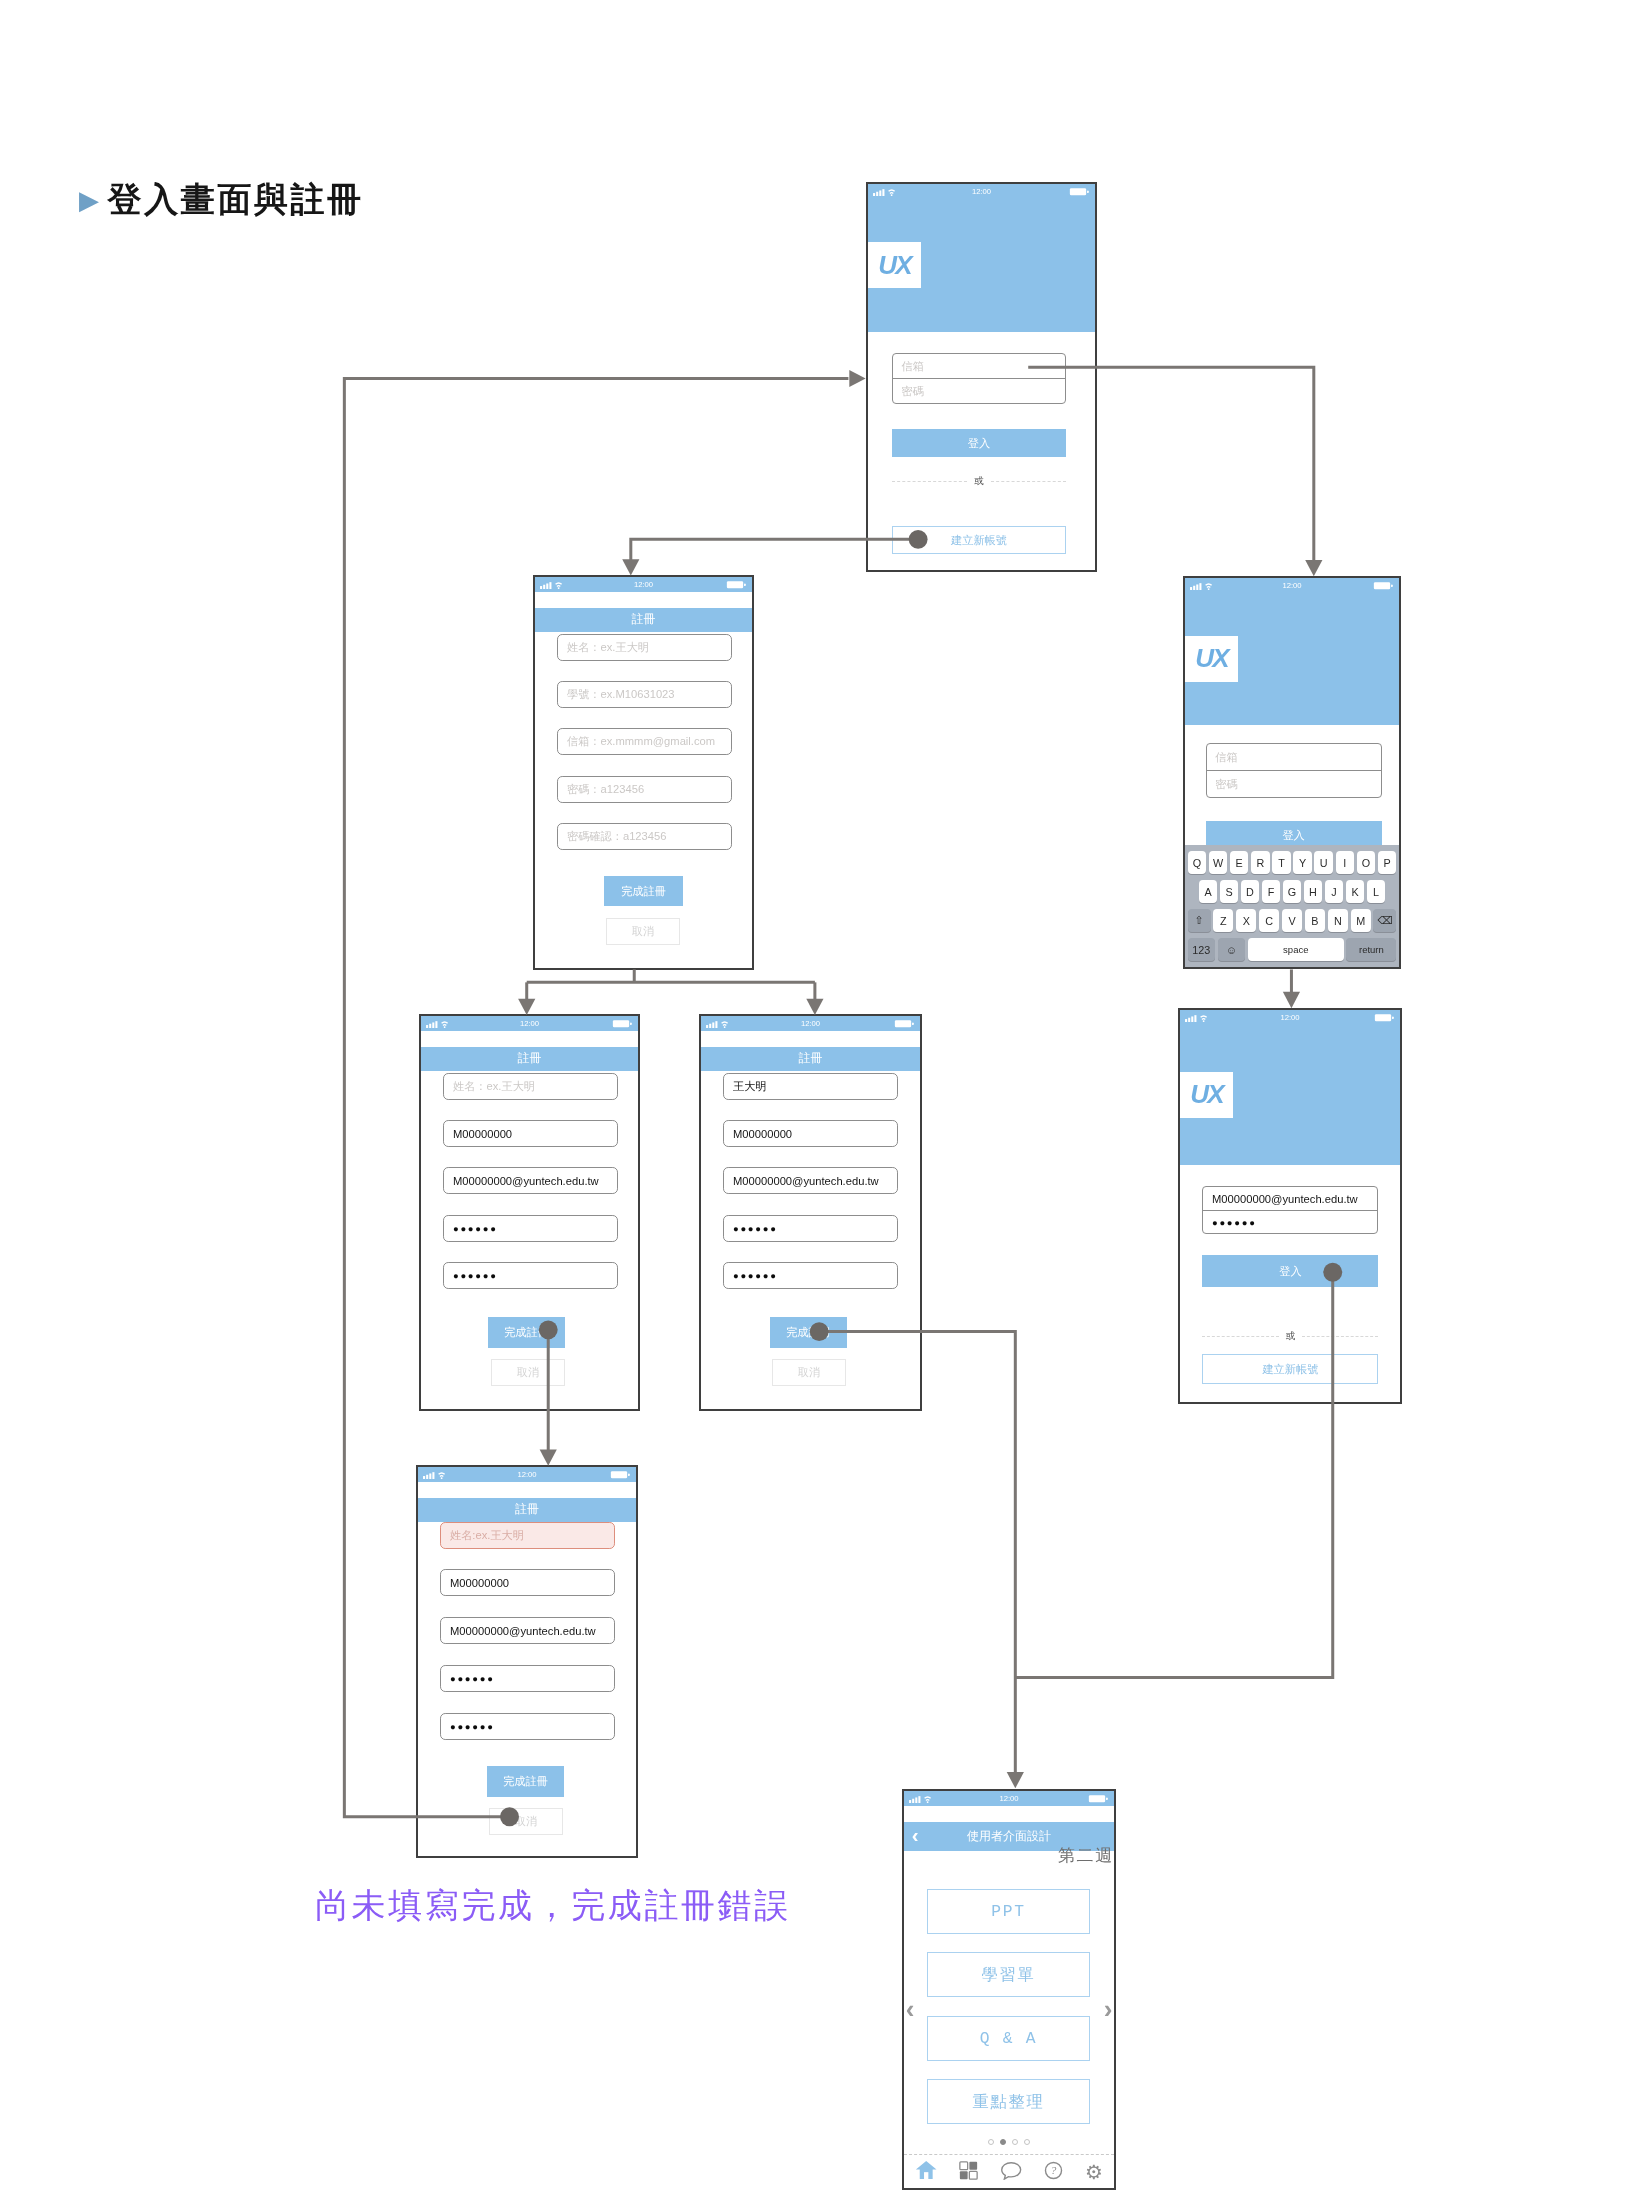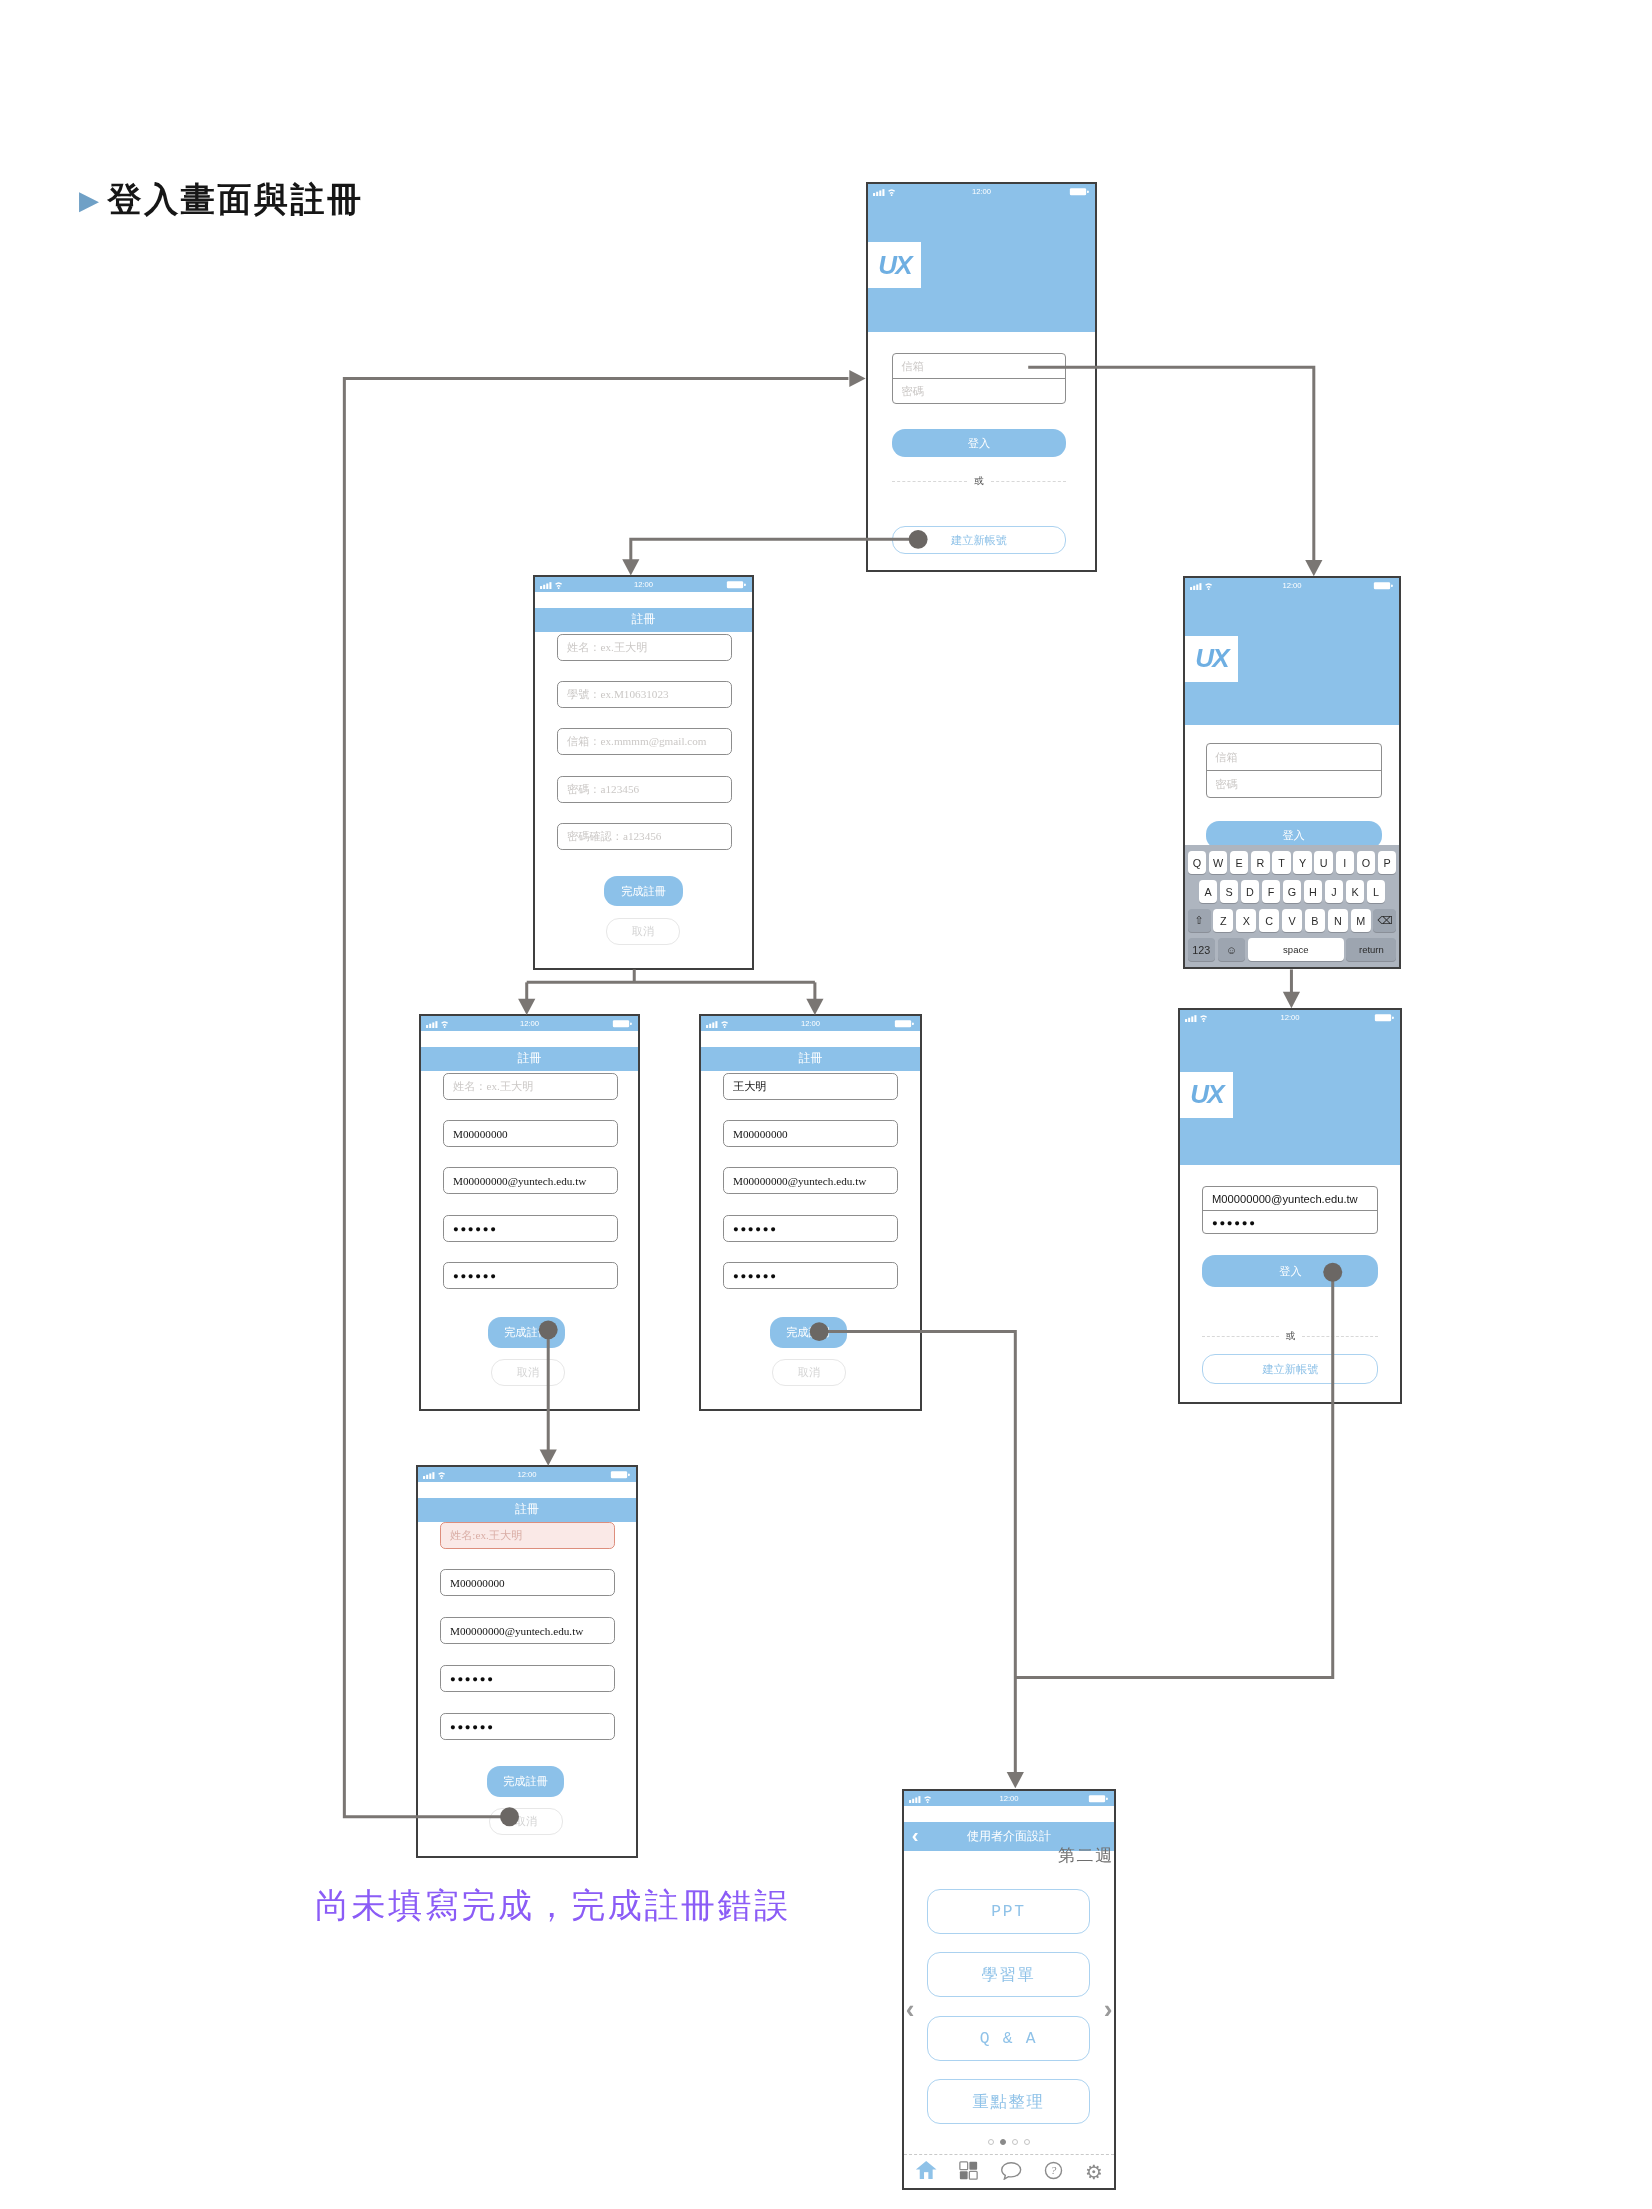"登入" .btn { border-radius: 13px -> 0 }
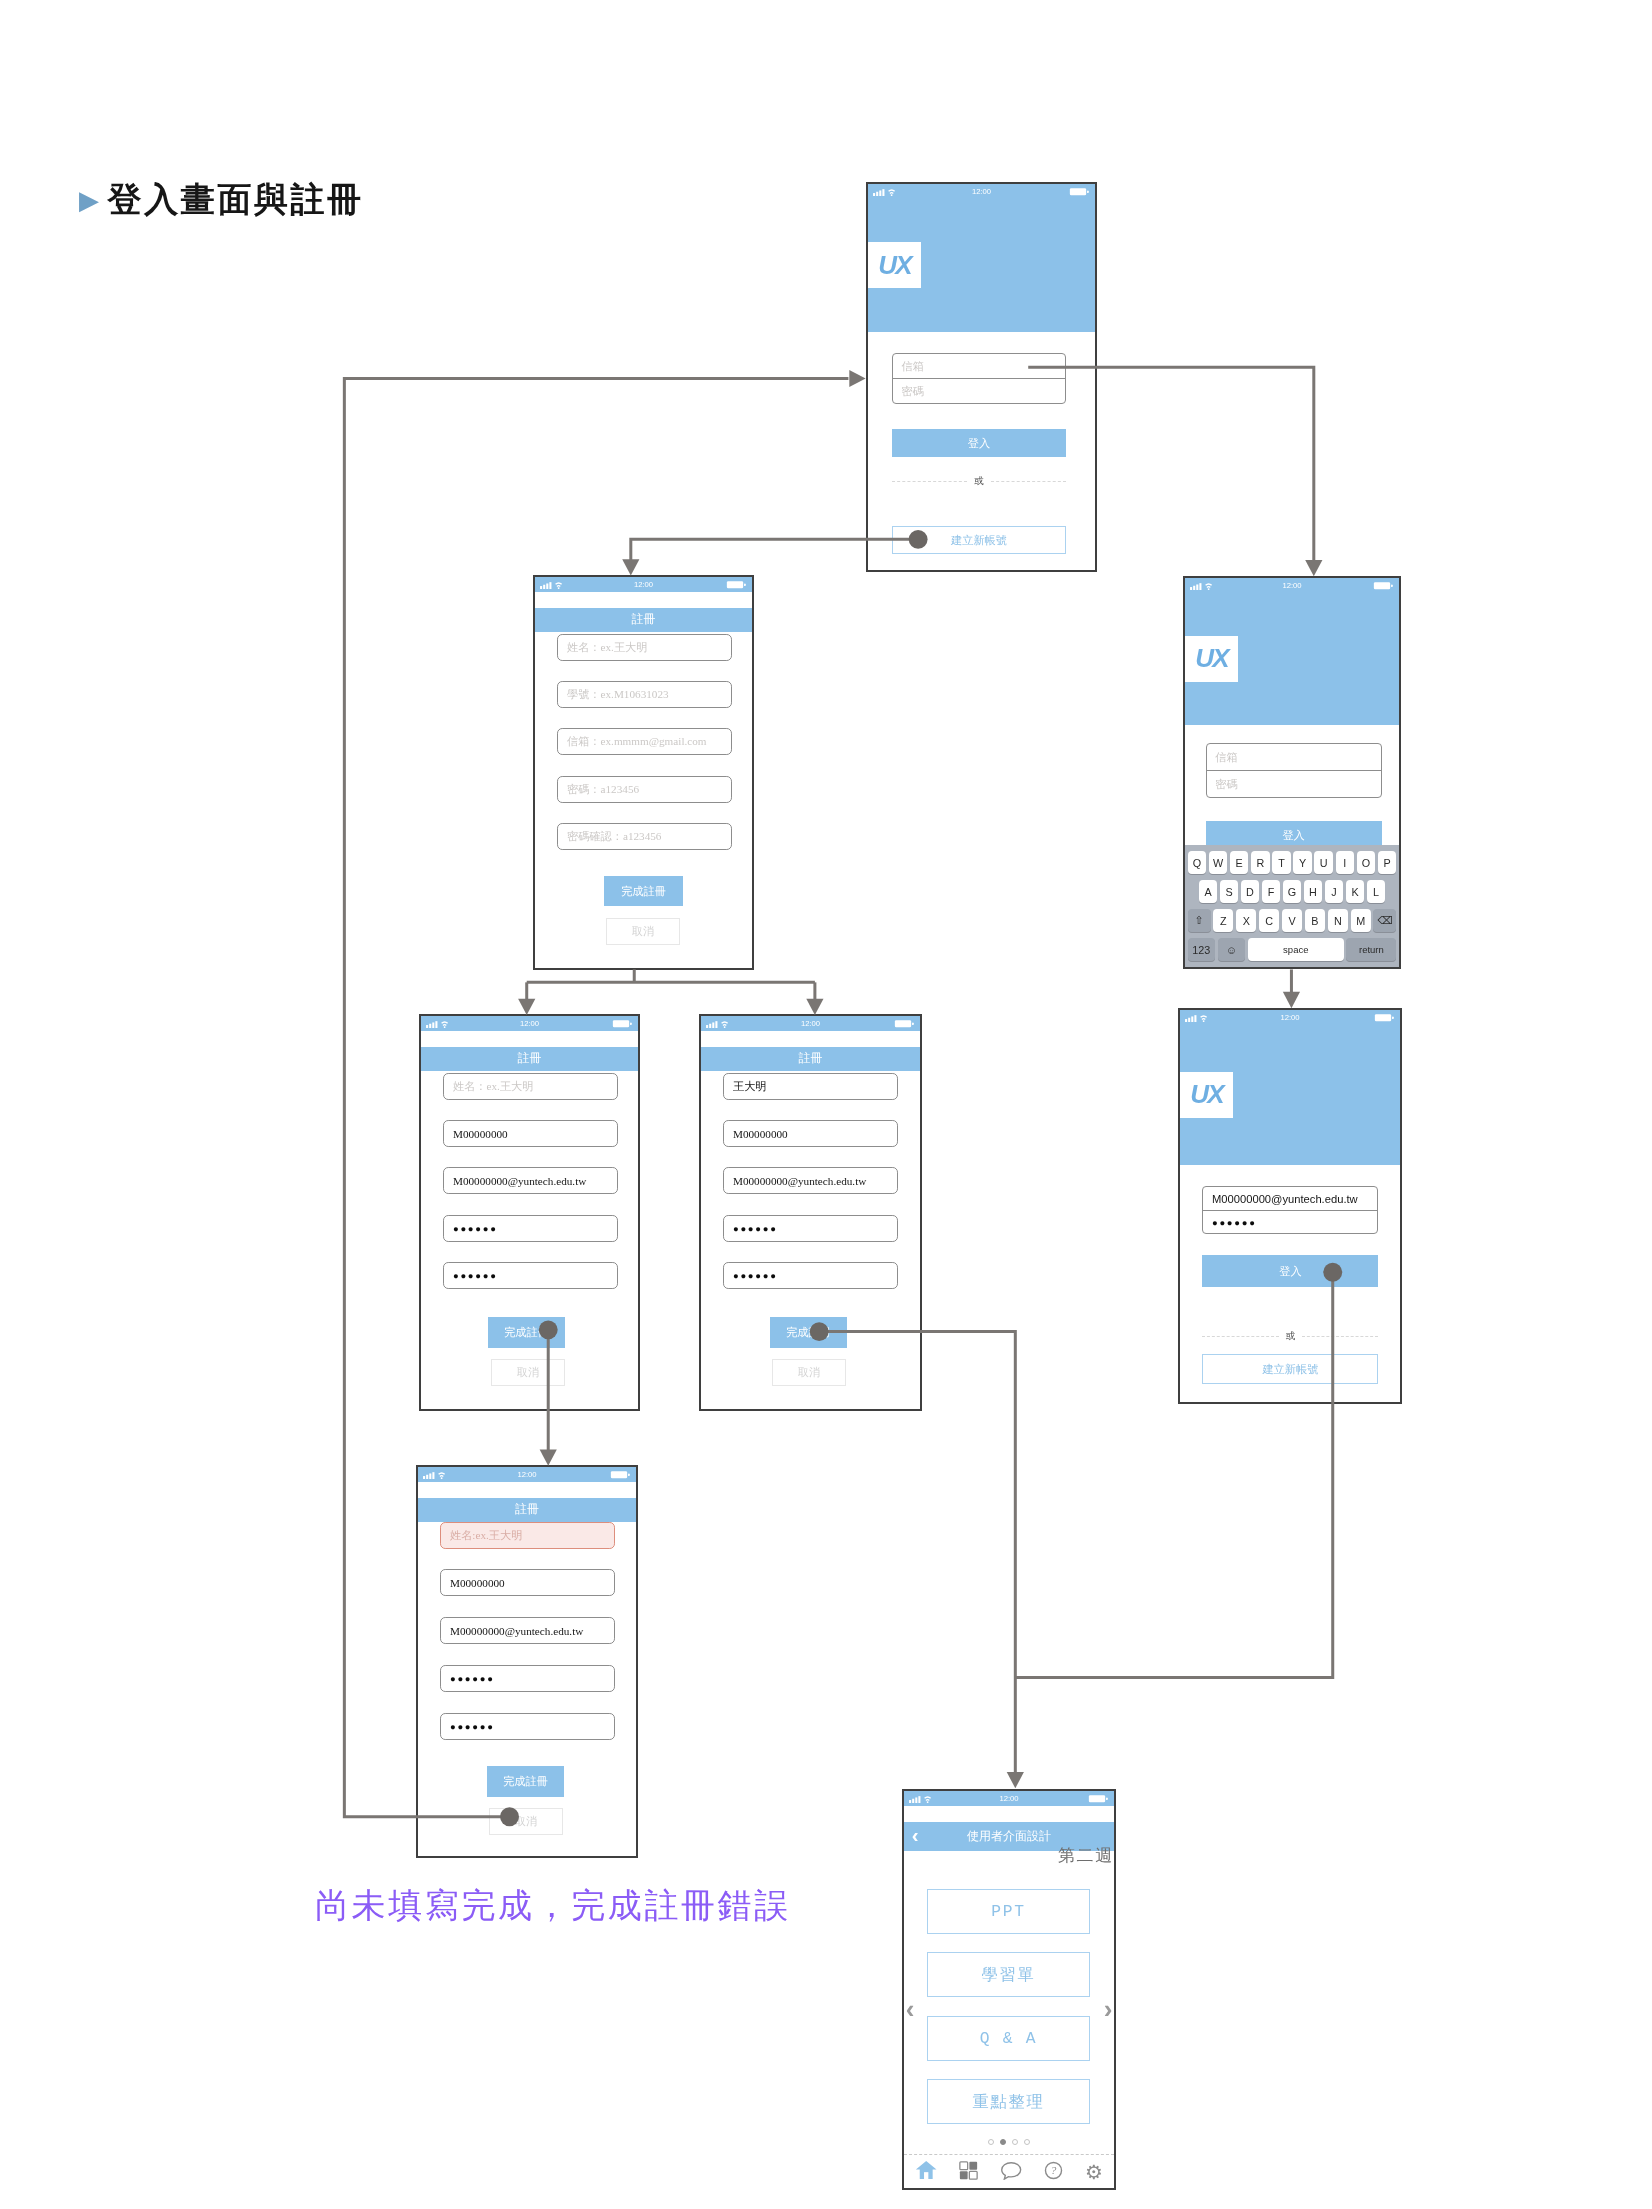"姓名：ex.王大明" .field { font-family: Liberation Serif, serif -> none }
